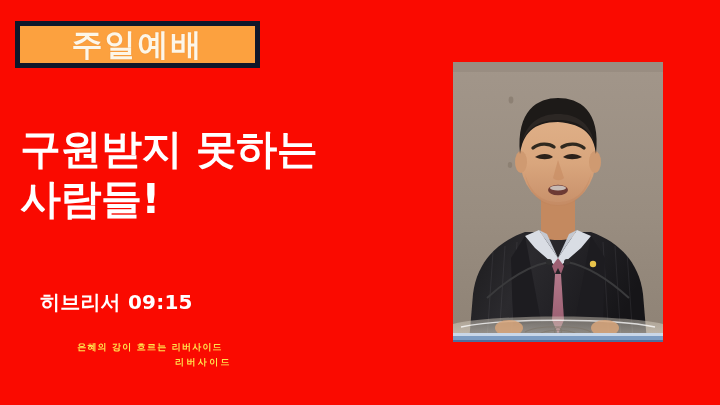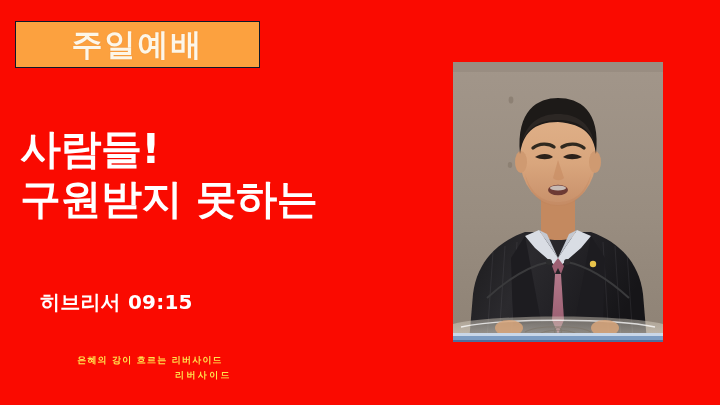"주일예배" .banner { border: 1px solid #0f172a -> 5px solid #0f172a }
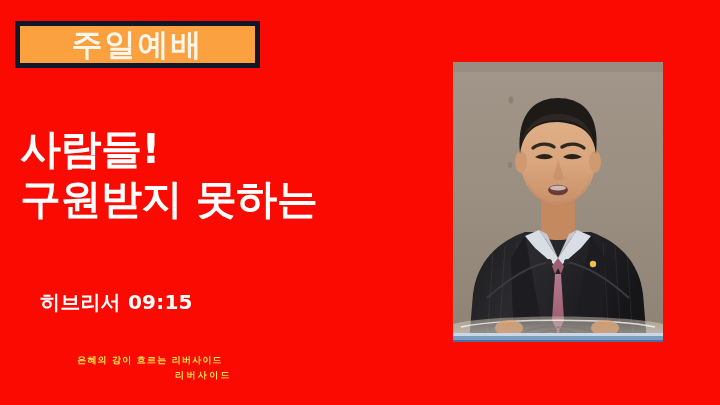"사람들!" div.title-line { order: before "구원받지 못하는" -> after "구원받지 못하는" }
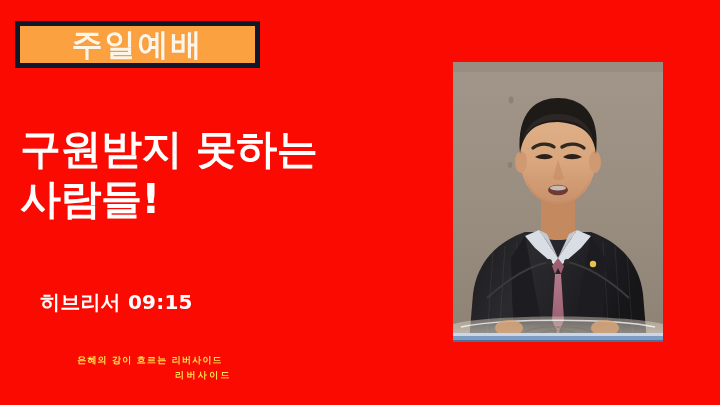"은혜의 강이 흐르는 리버사이드" .church { top: 353px -> 340px }
